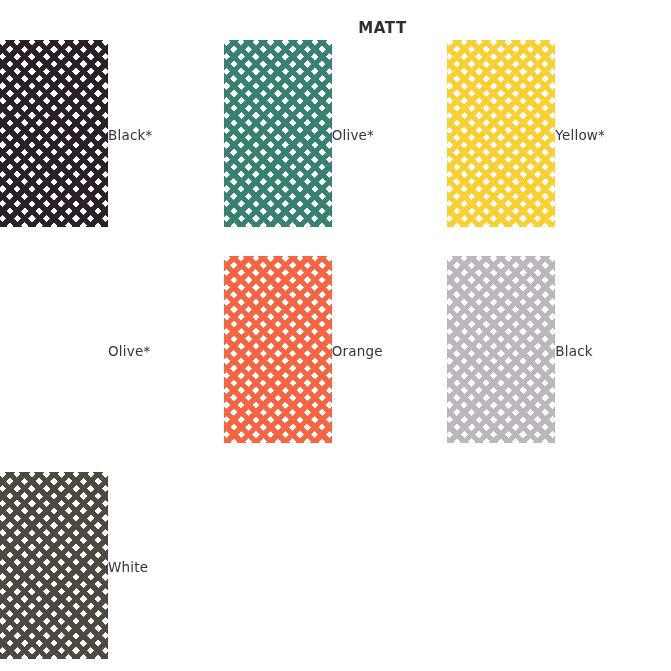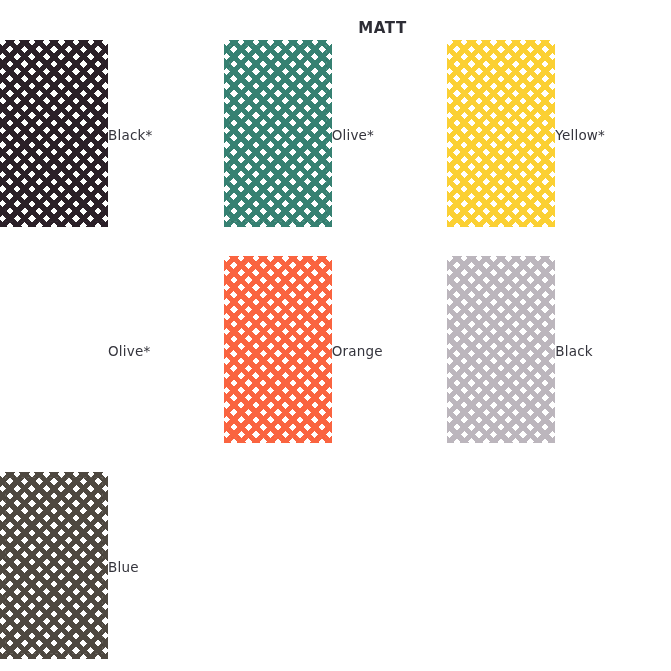"Blue" div.swatch-label { text: Blue -> White }
